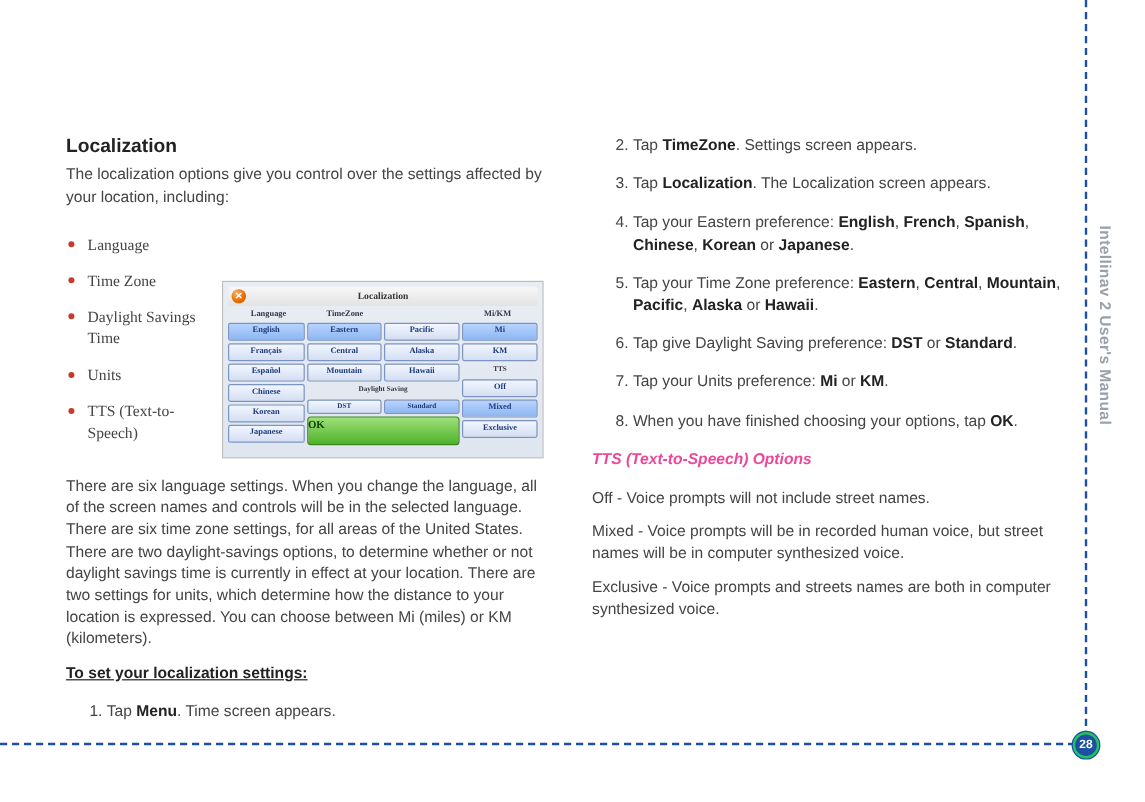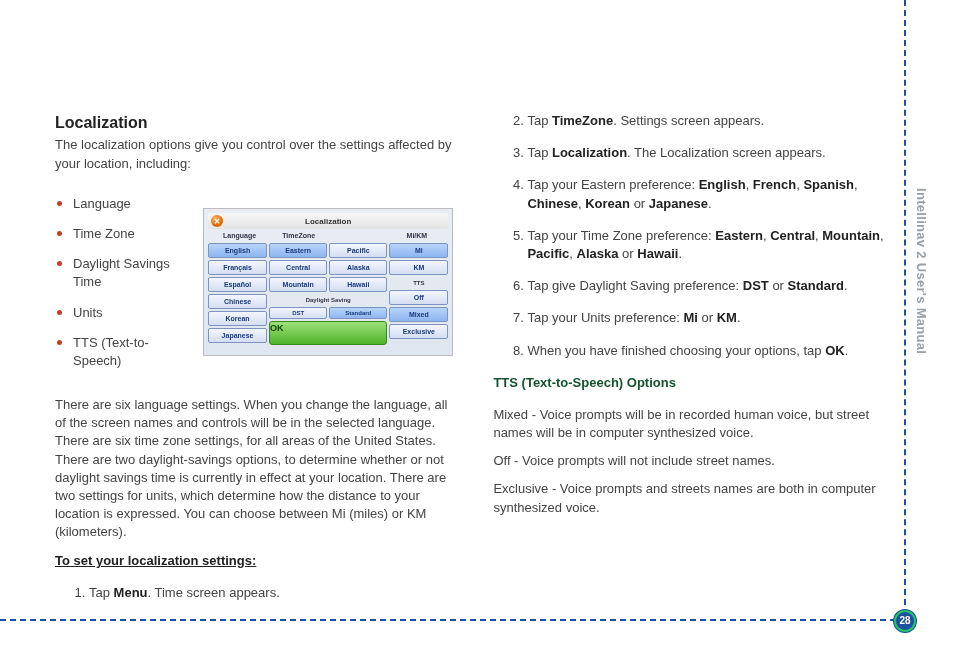"Language" .loc-row { align-items: center -> flex-end; font-family: none -> Liberation Serif, serif; gap: 28px -> 10px }
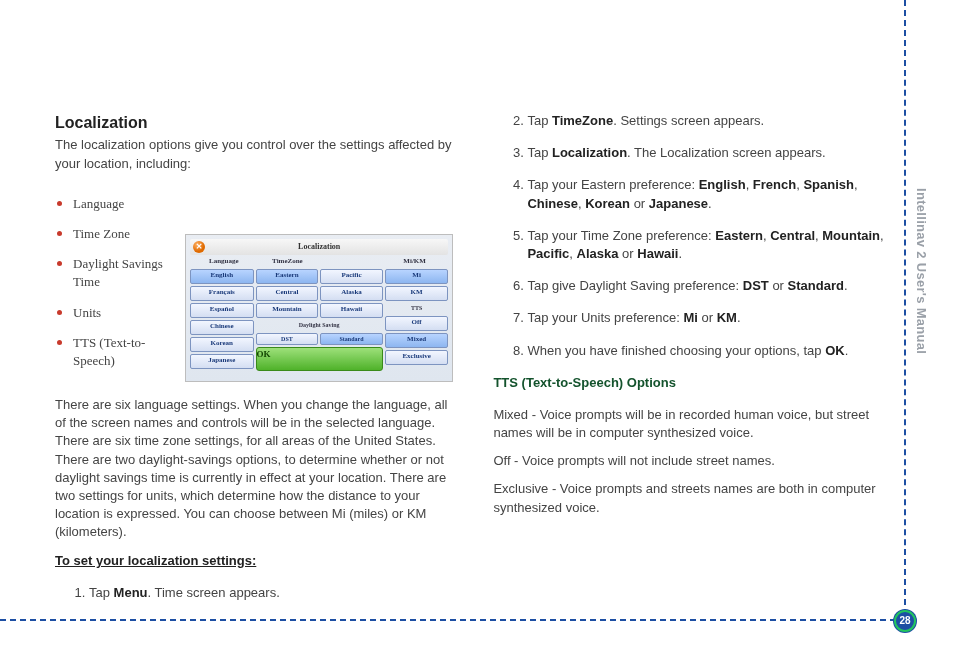"TTS (Text-to-Speech) Options" .sub-head { color: #14532d -> #ec4899; font-style: none -> italic }
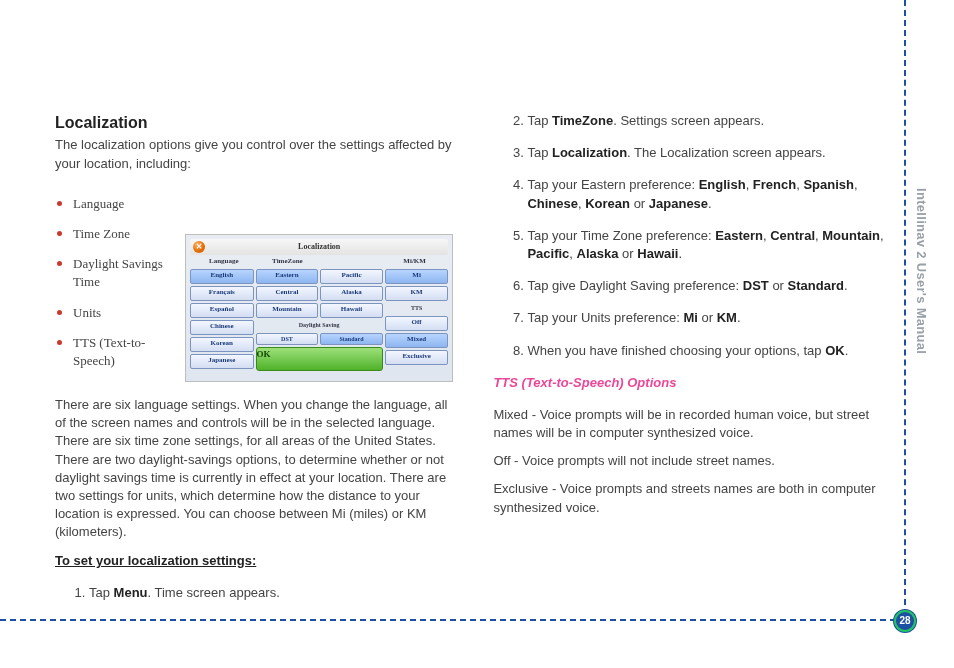"Mixed - Voice prompts will" p { order: before "Off - Voice prompts will" -> after "Off - Voice prompts will" }
